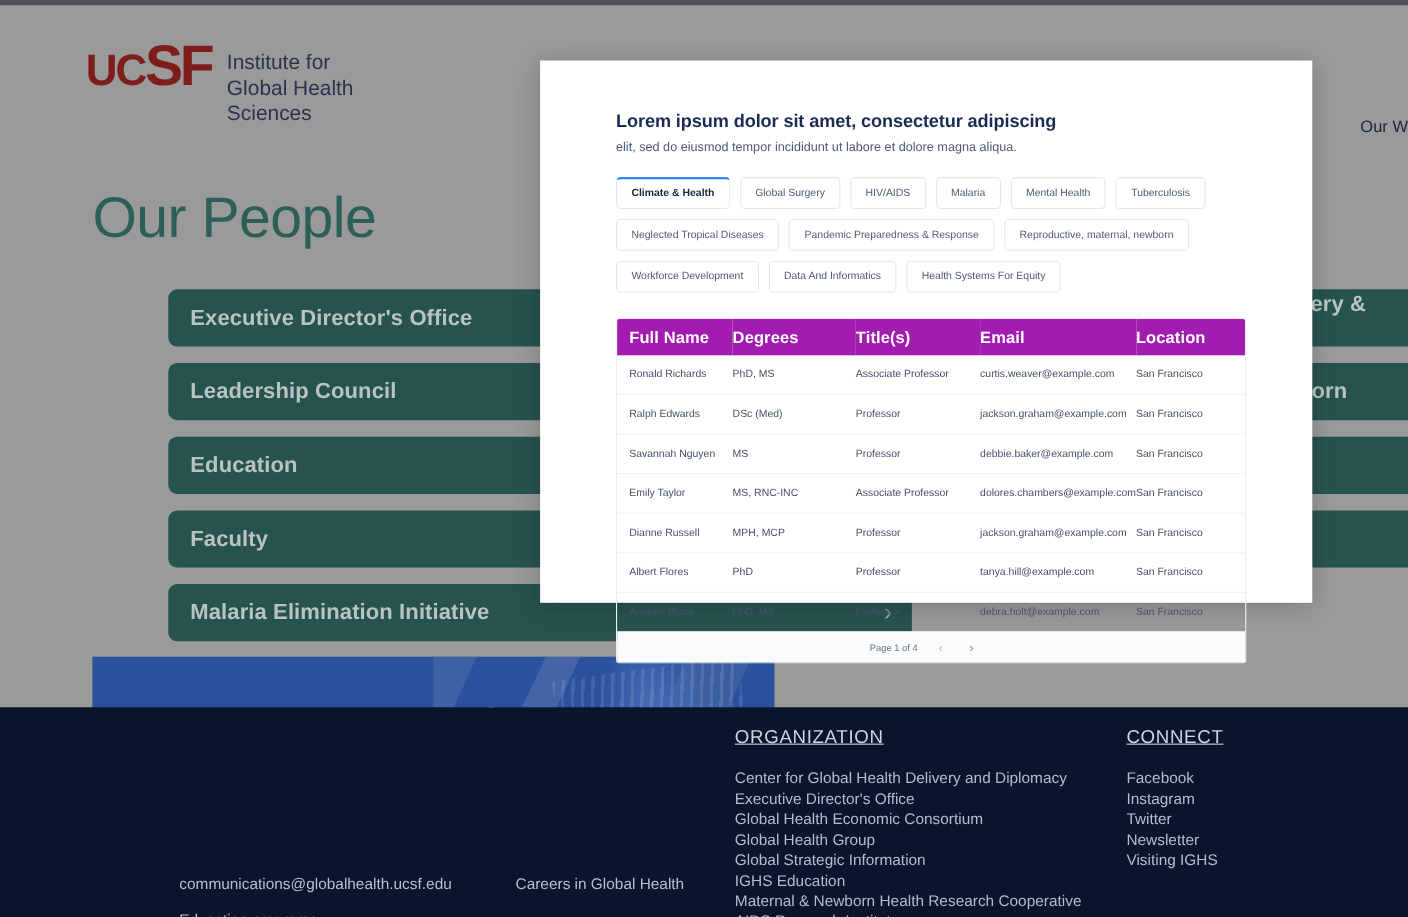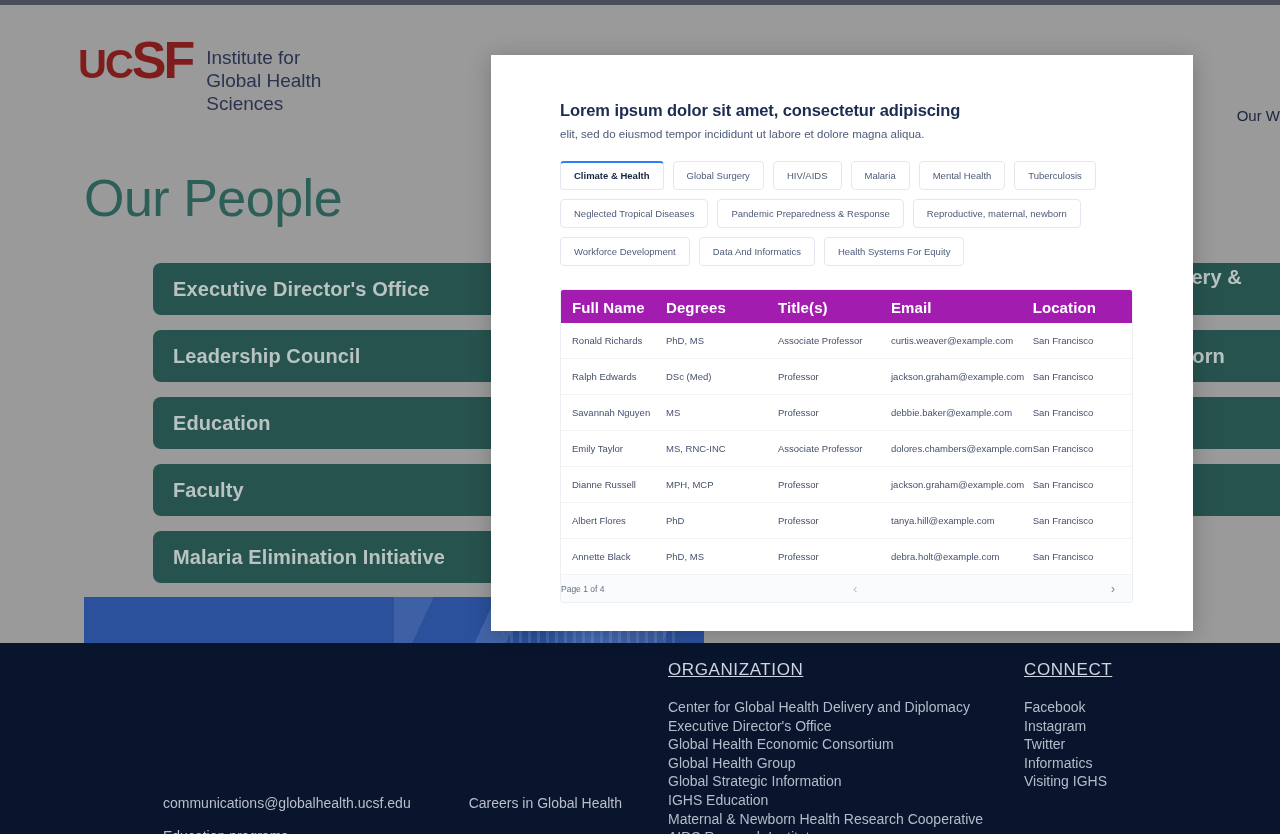"Lorem ipsum dolor sit amet," .modal { height: 576px -> 493px }
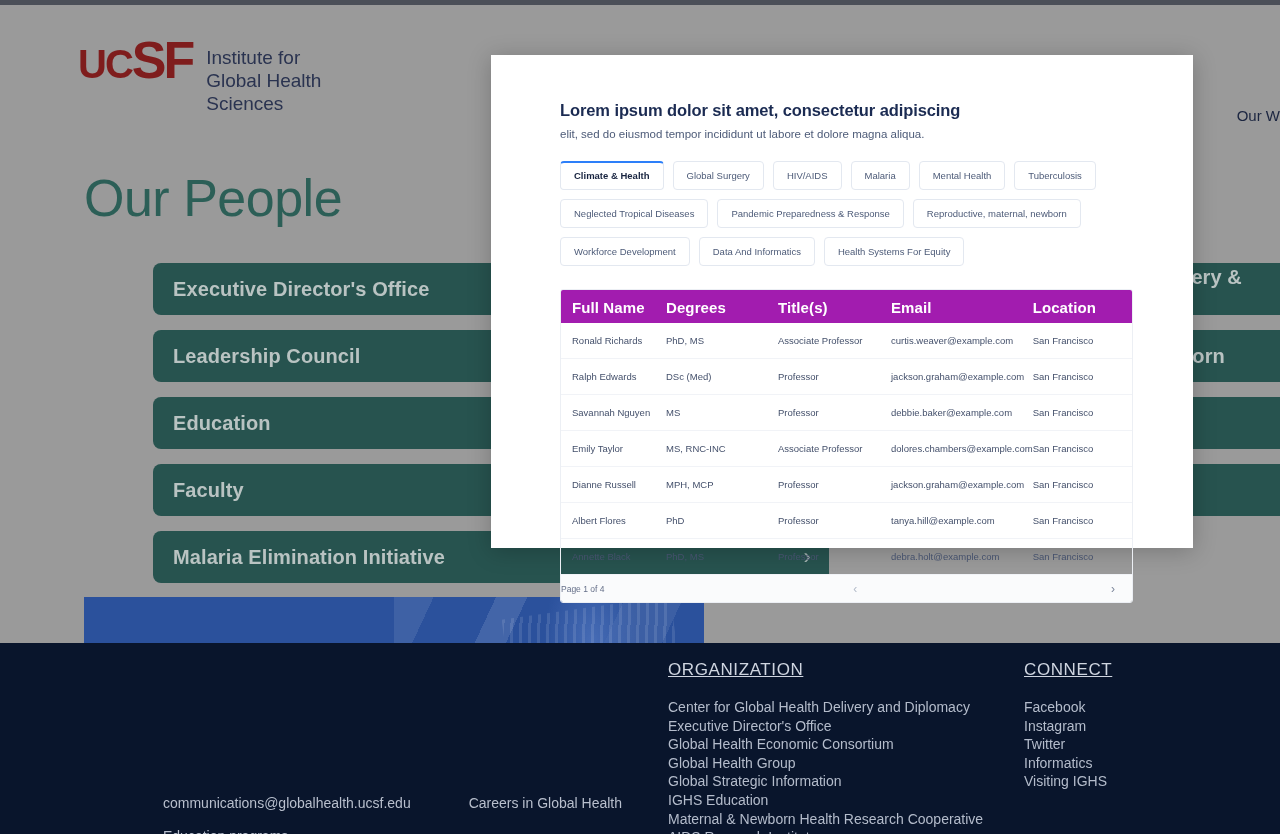"Page 1 of 4" .tfoot { justify-content: space-between -> center }
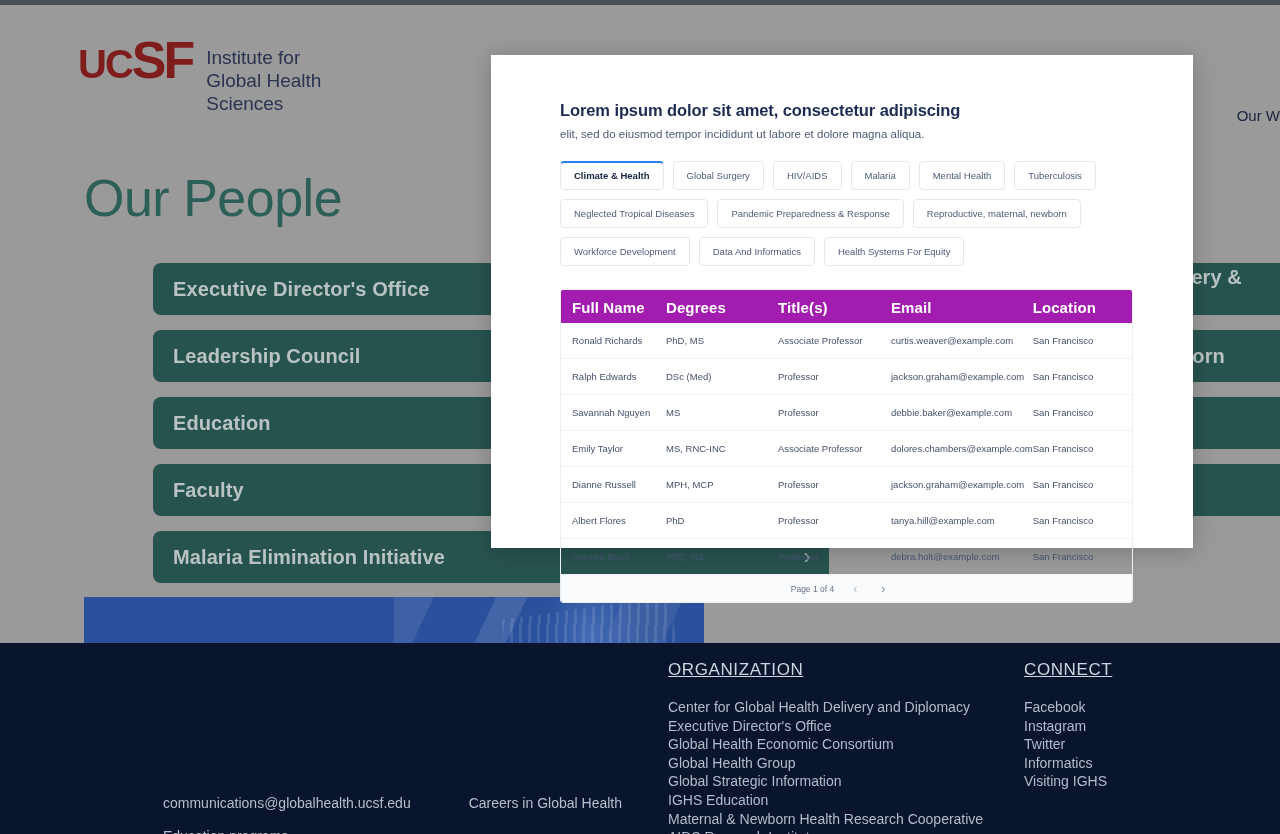"Informatics" div.f-item { text: Informatics -> Newsletter }
